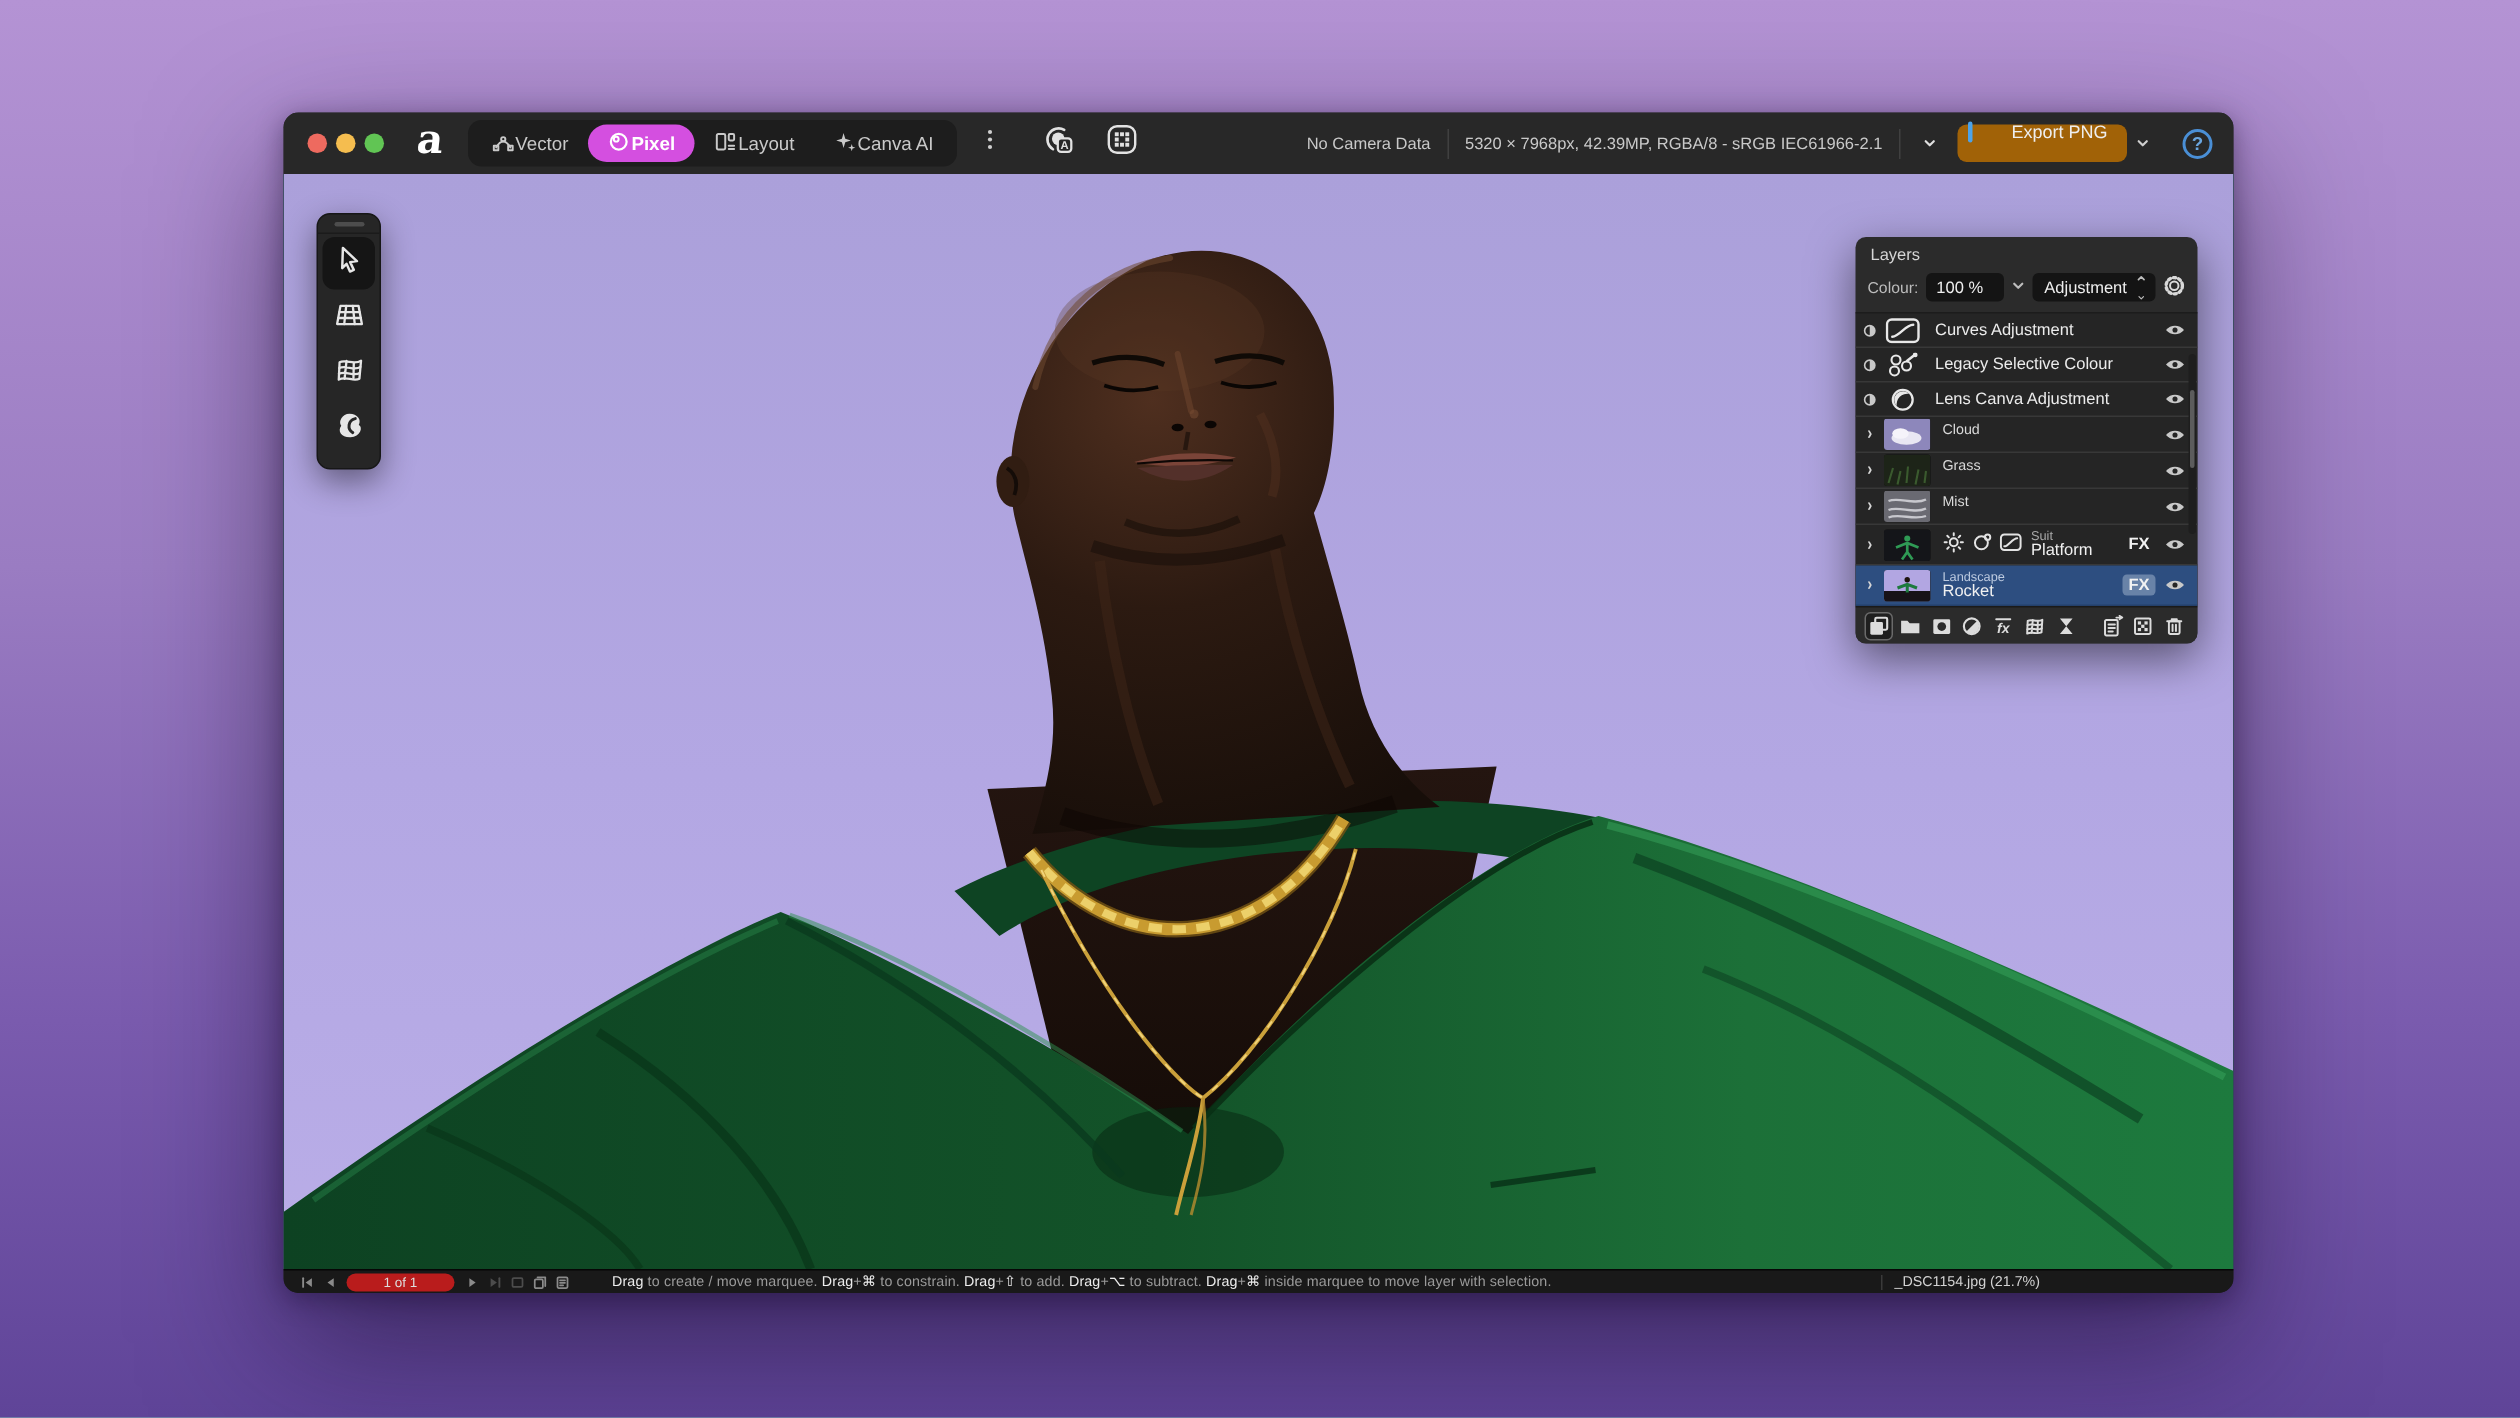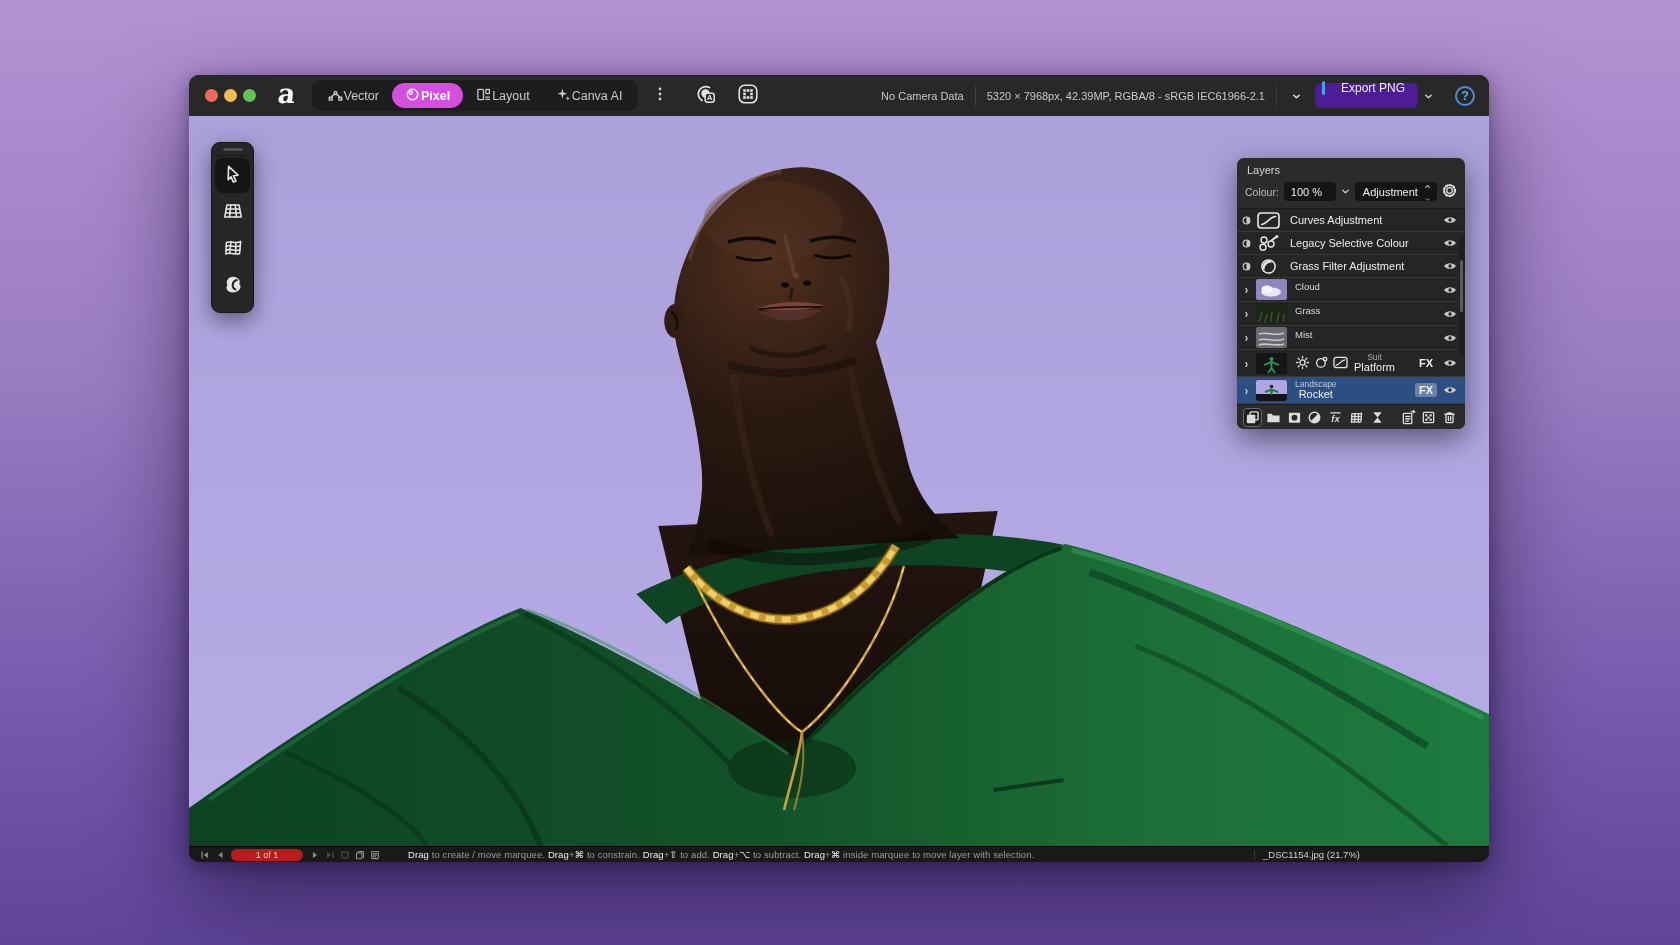"Export PNG" .exportbtn { background: #4c1d95 -> #a16207; gap: 16px -> 26px }
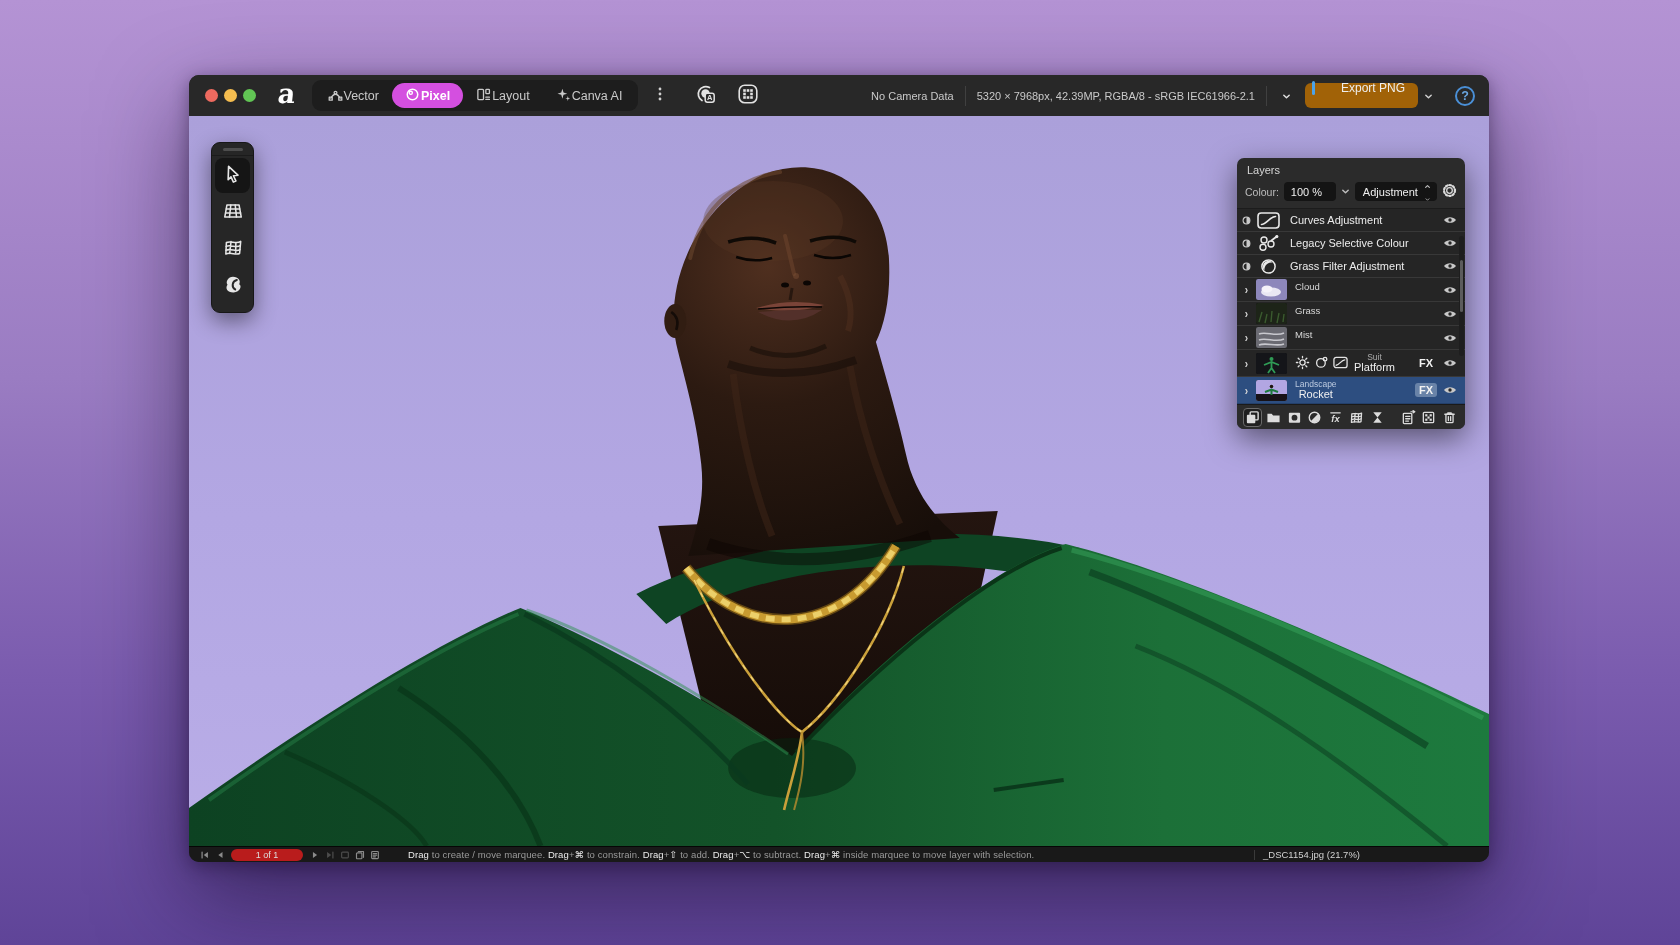"Grass Filter Adjustment" span.lname { text: Grass Filter -> Lens Canva }
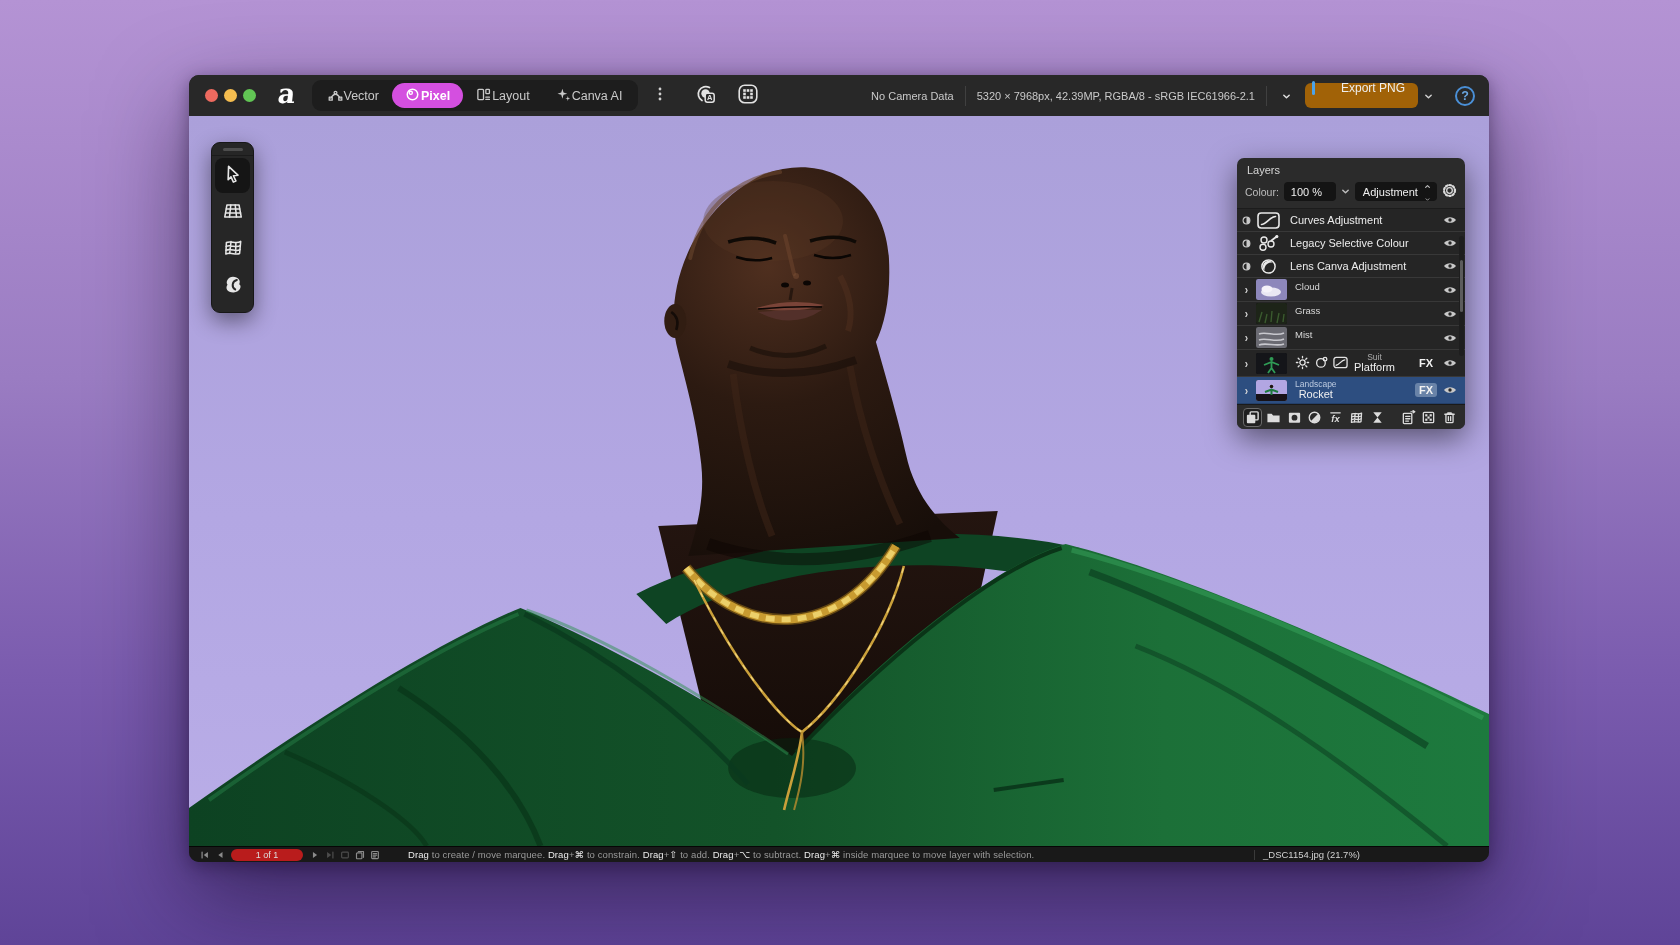"Suit" .stack { text-align: center -> none }
